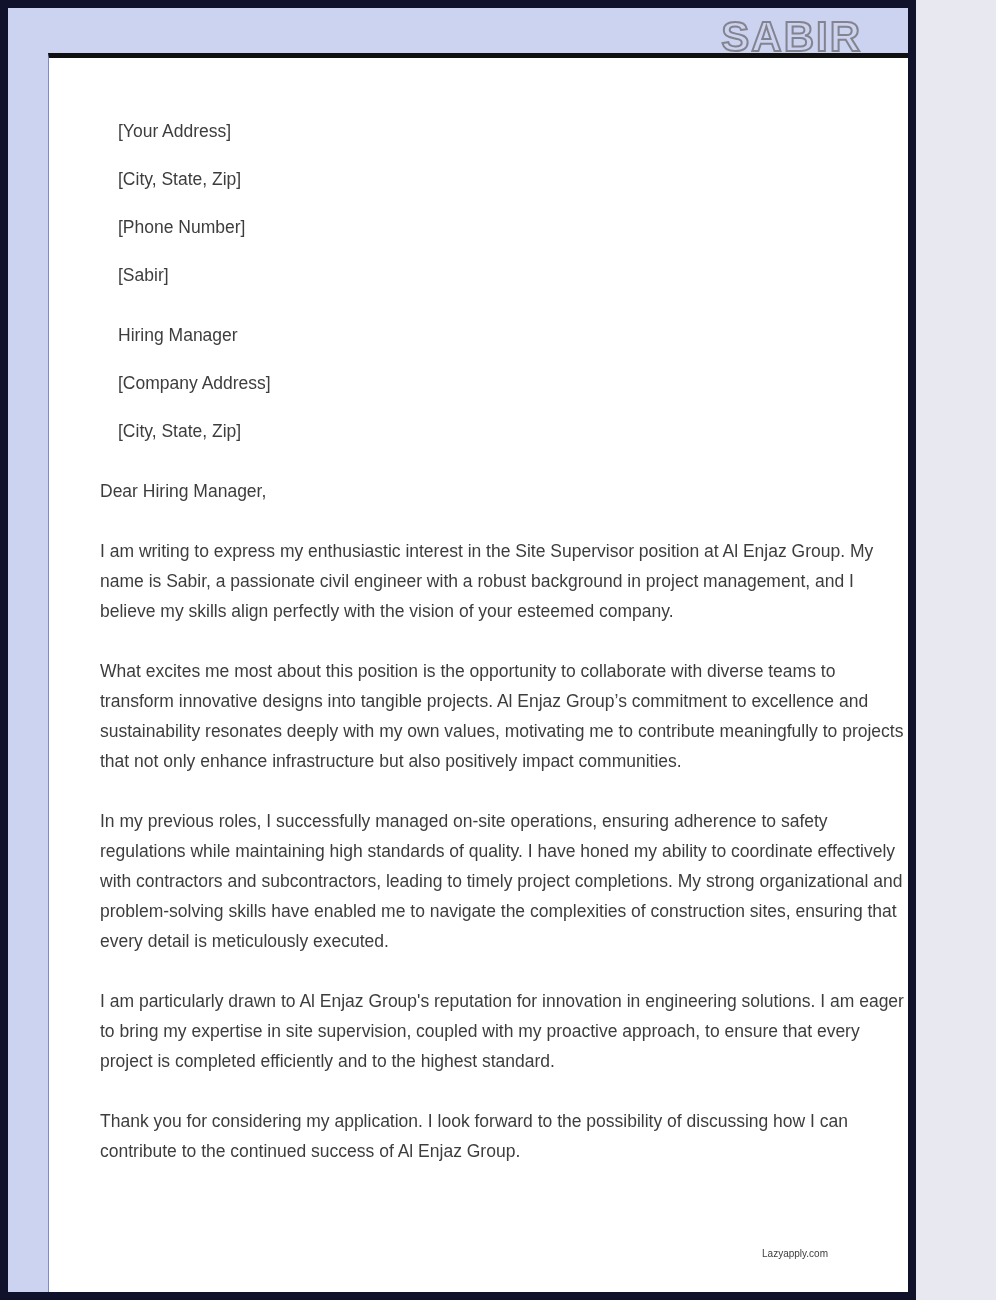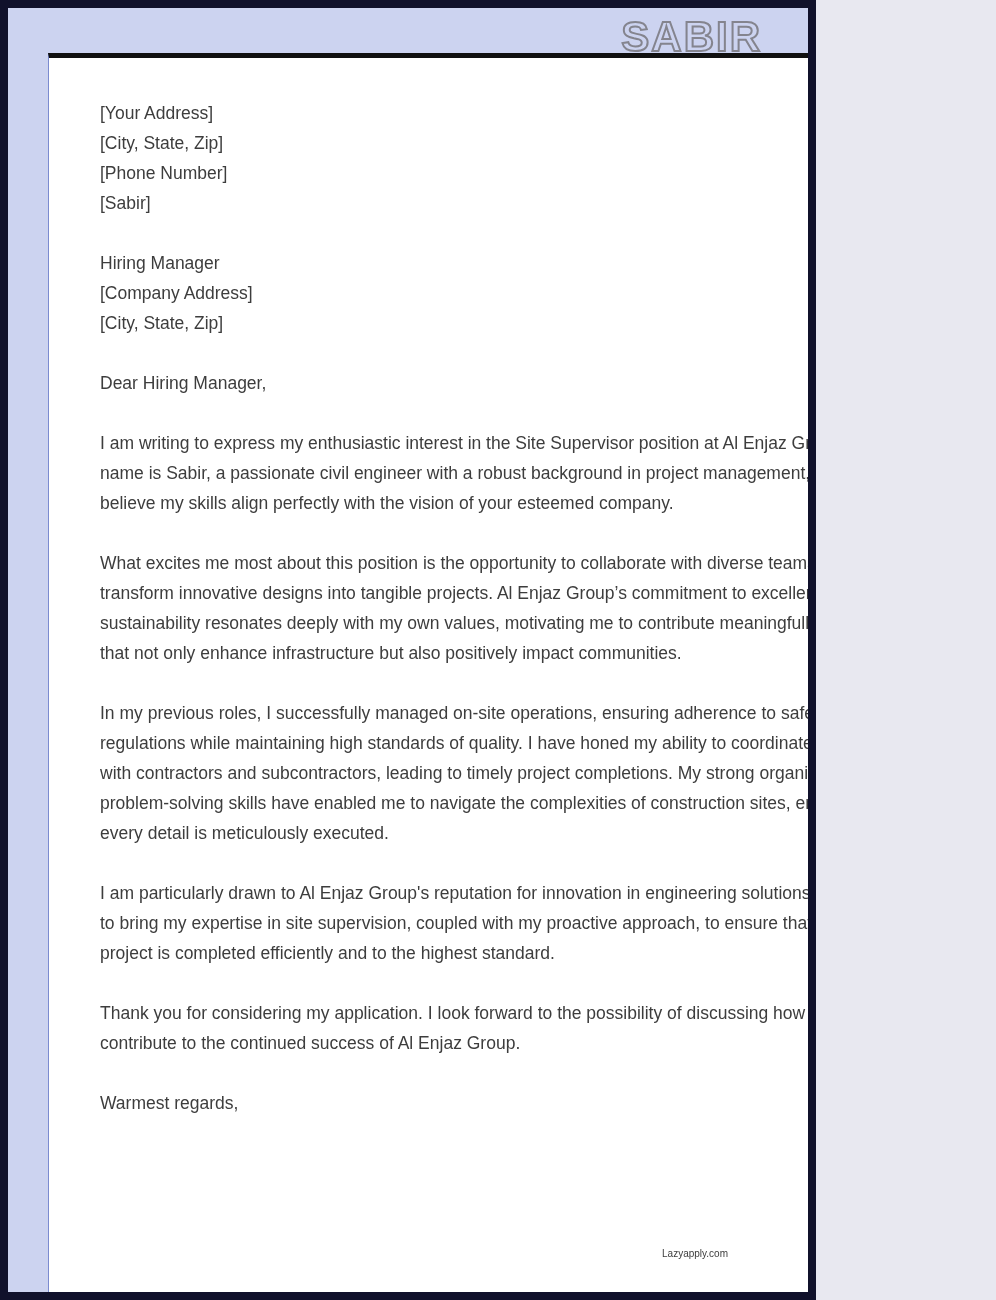"SABIR" .frame { width: 816px -> 916px }
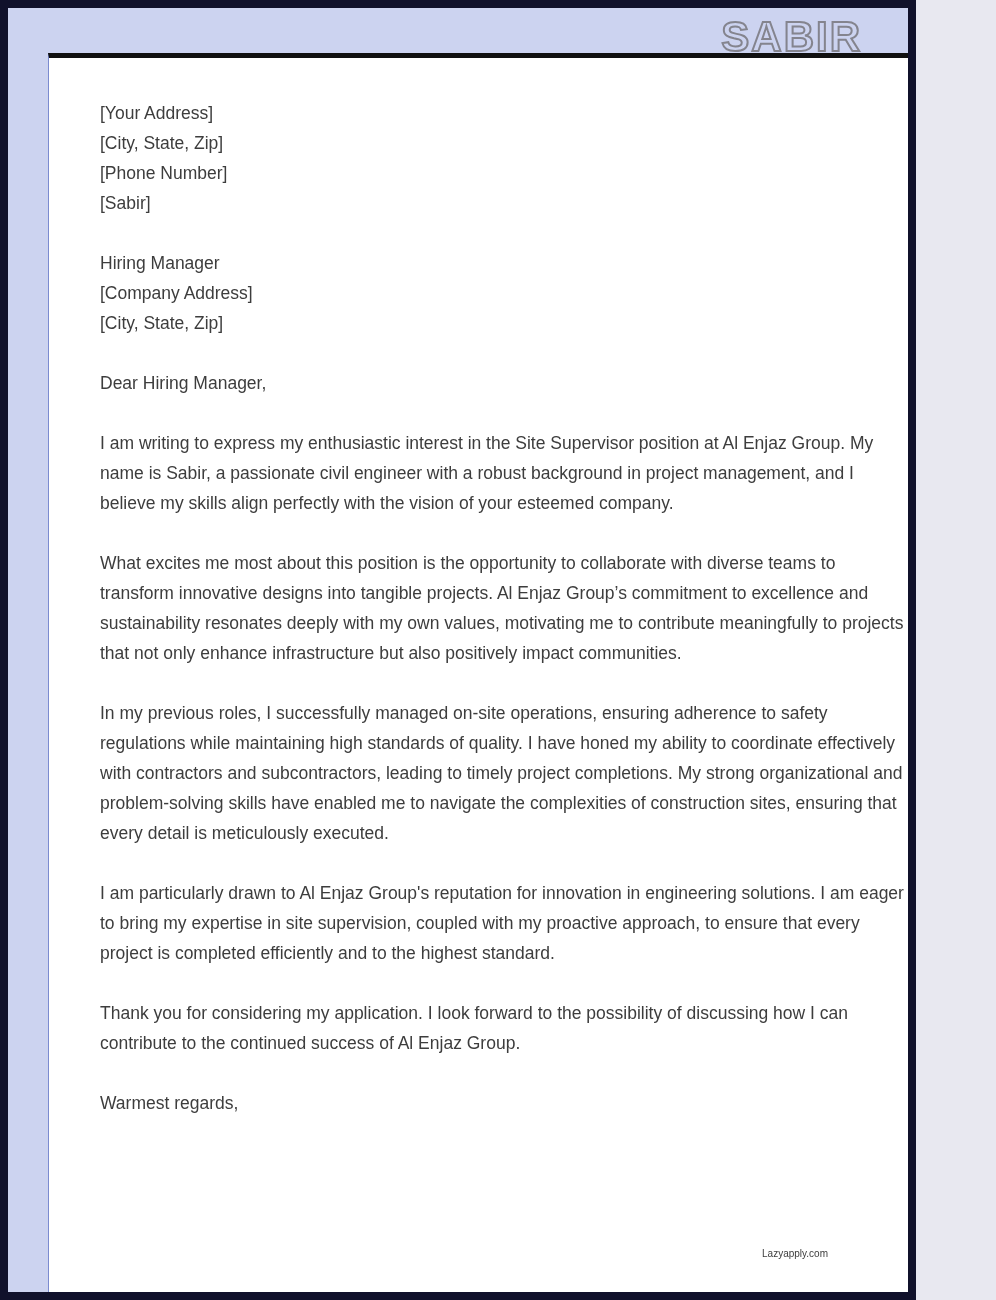"[Your Address]" .page p { margin: 0 -> 18px }
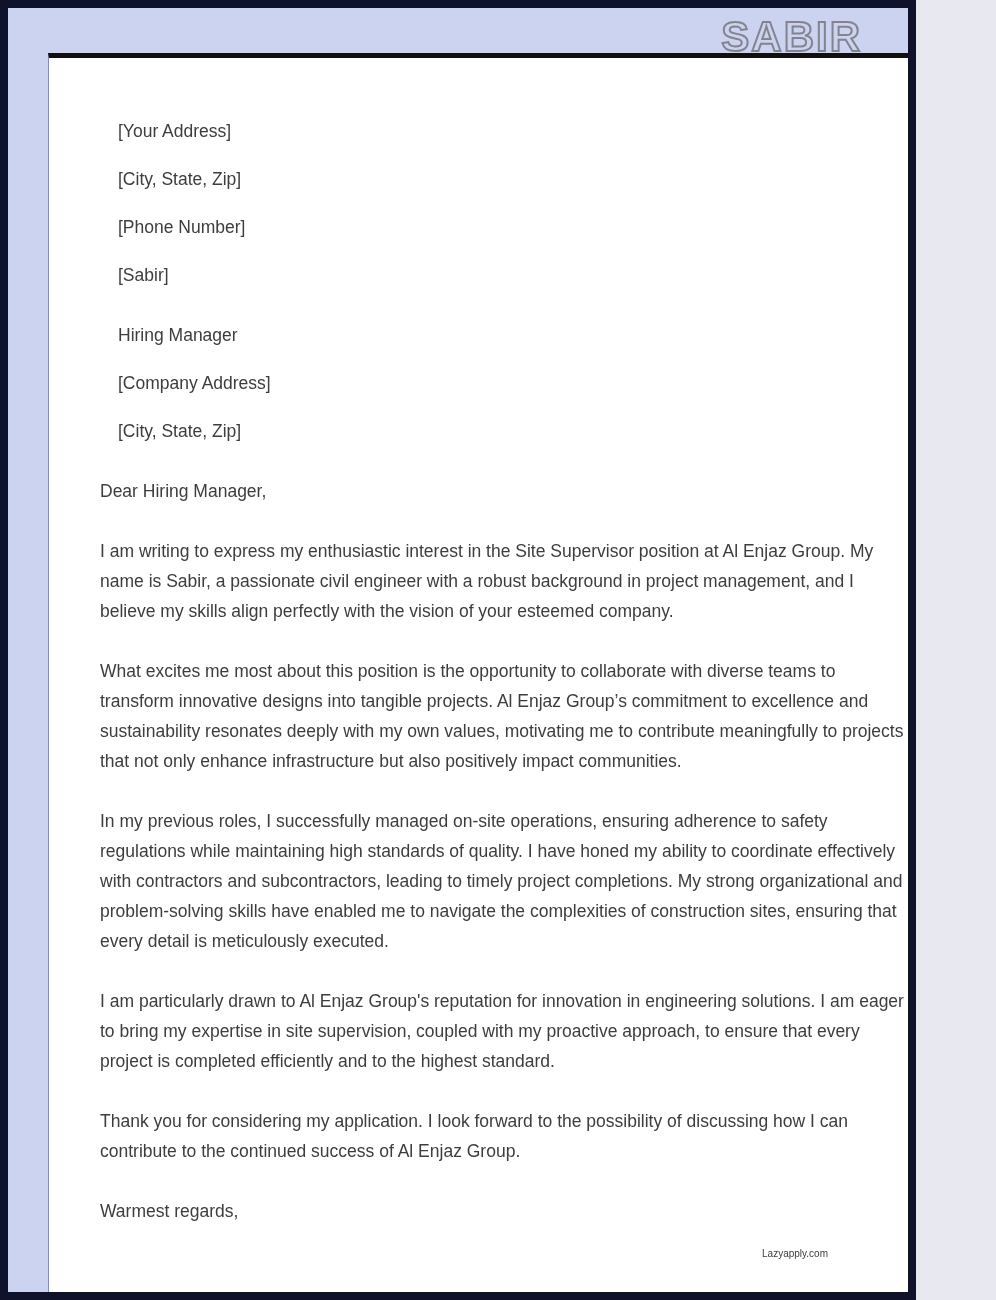"Warmest regards," p.para { html: <p>Warmest regards,</p> -> none }
